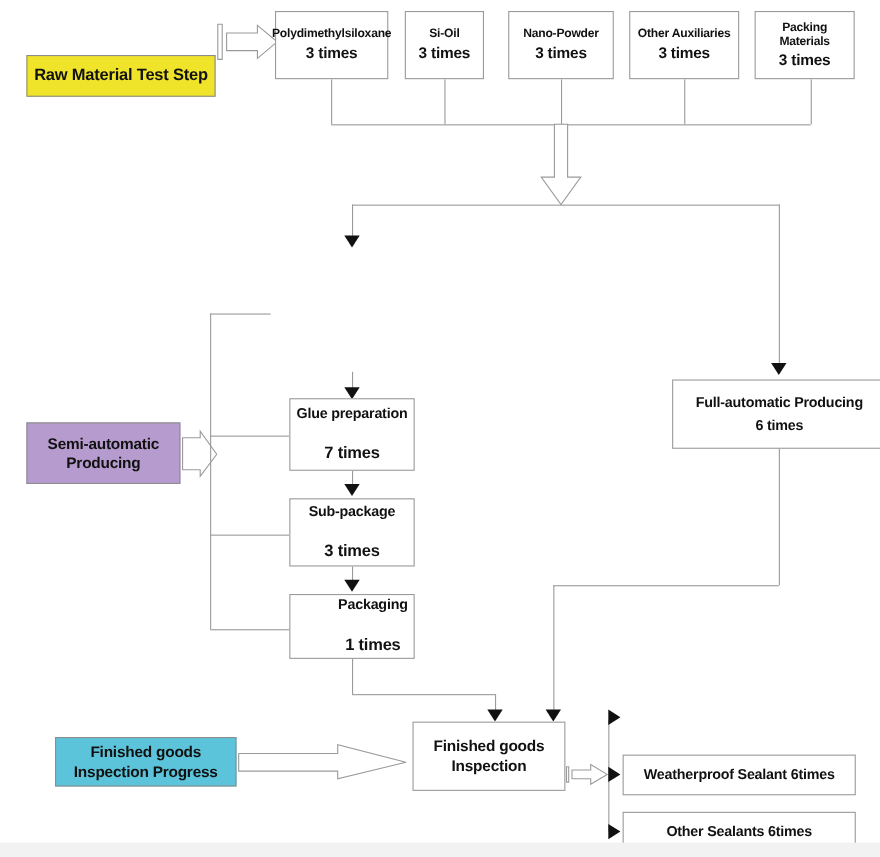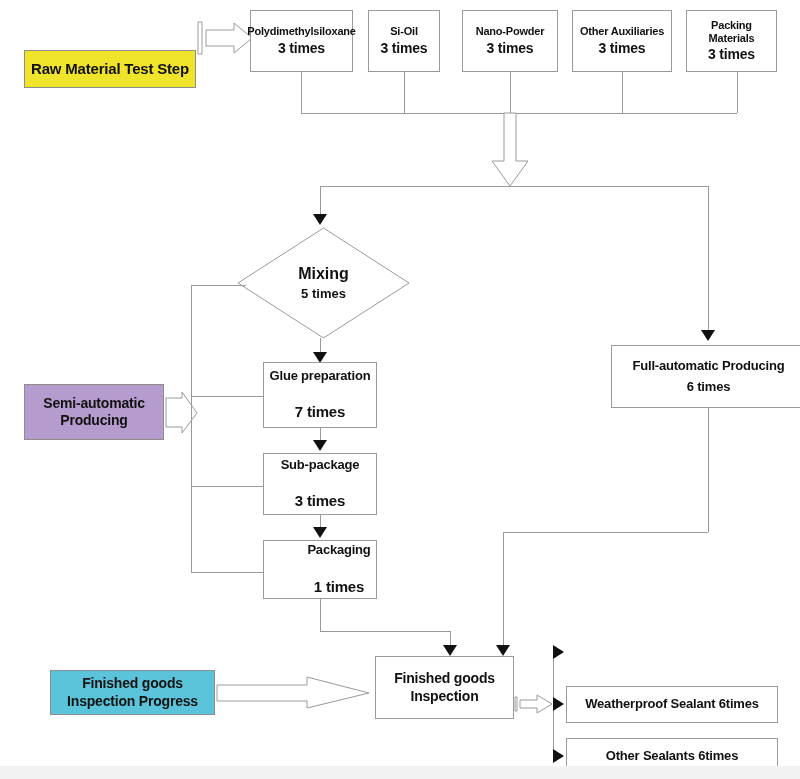"Mixing" div.diamond { html: <div> <svg> <polygon></polygon> </svg> <div> <span>Mixing</span> <span>5 times</span> </div> </div> -> none }
